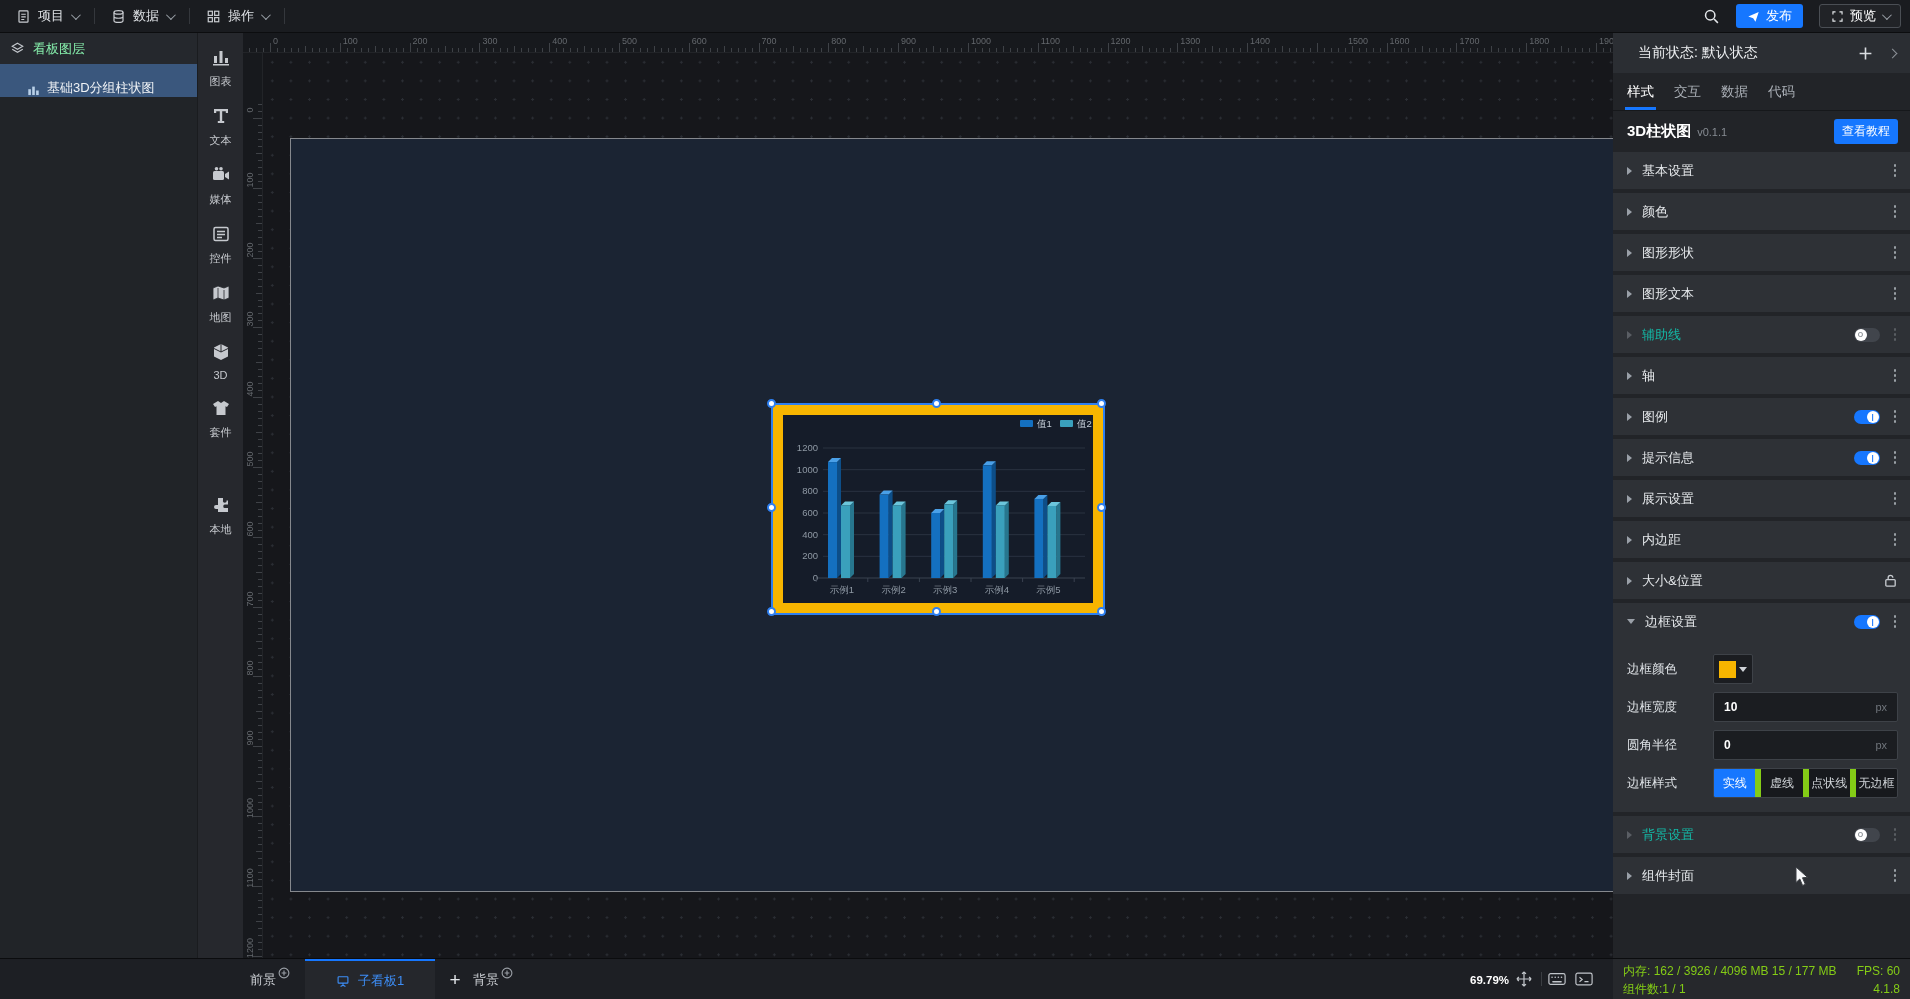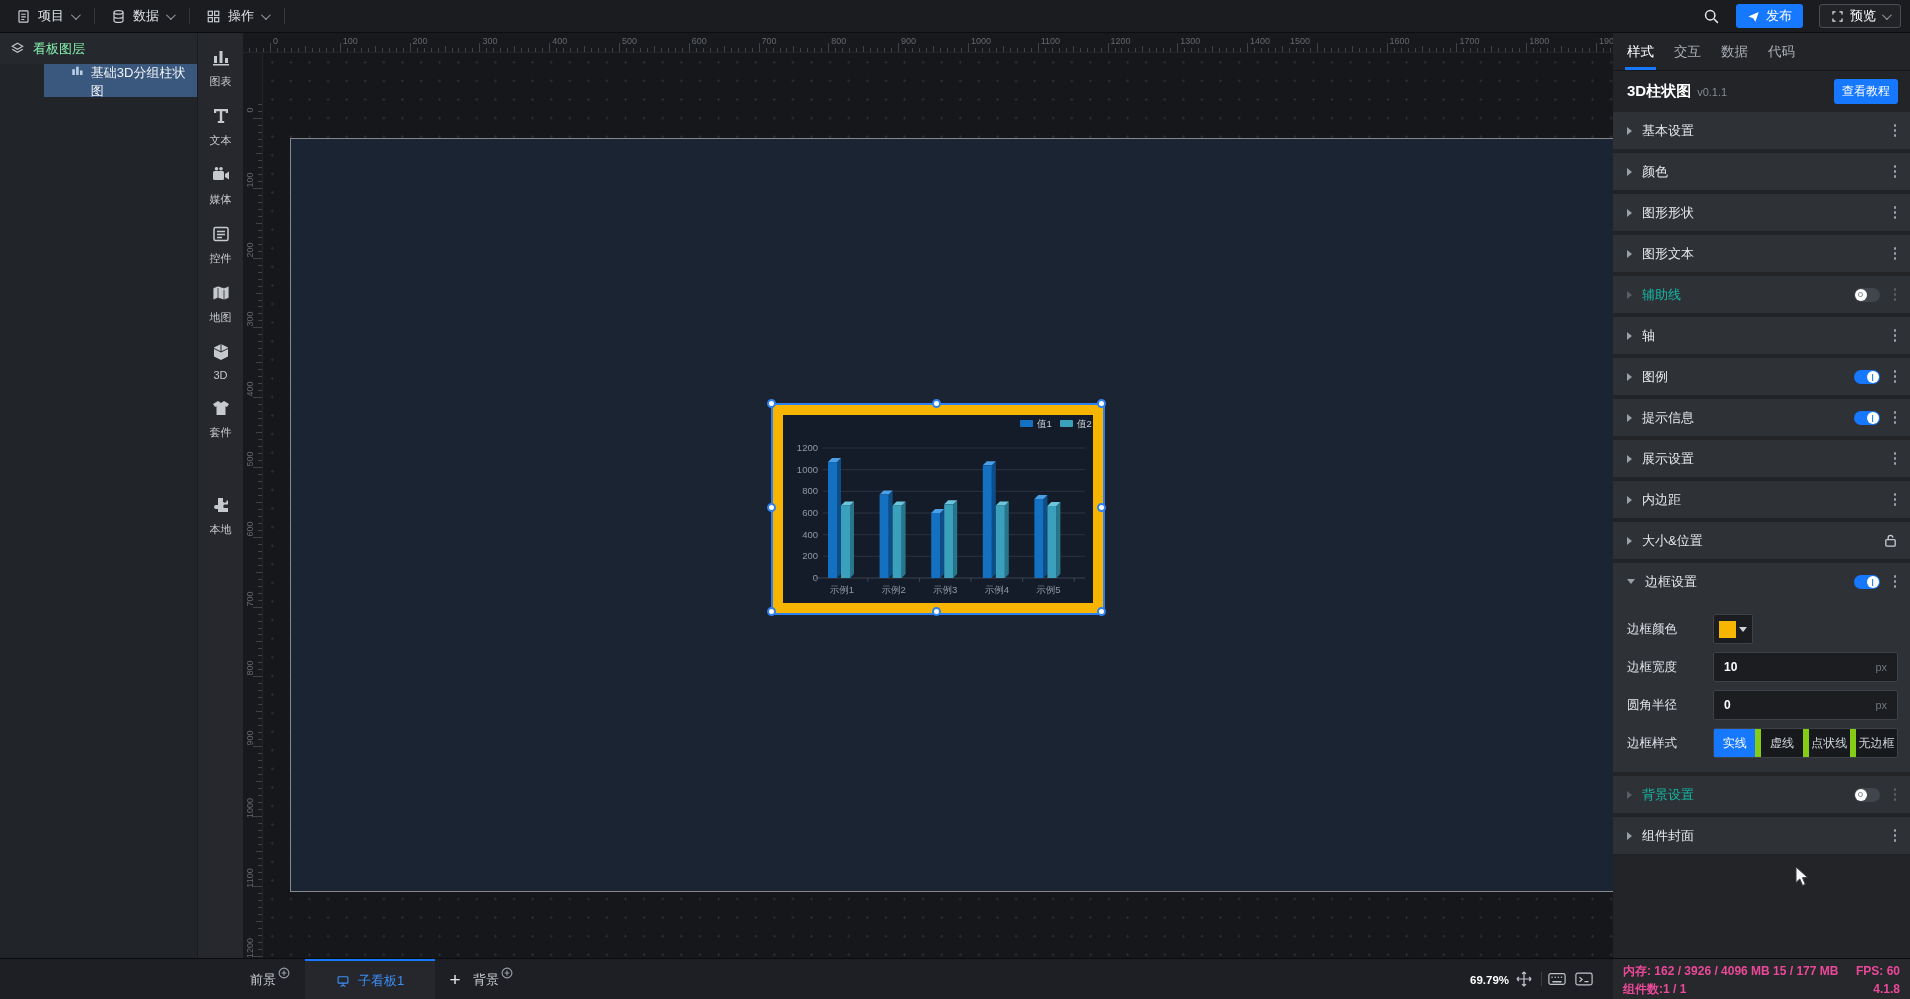"1500" span.hlab { left: 1047px -> 1105px }
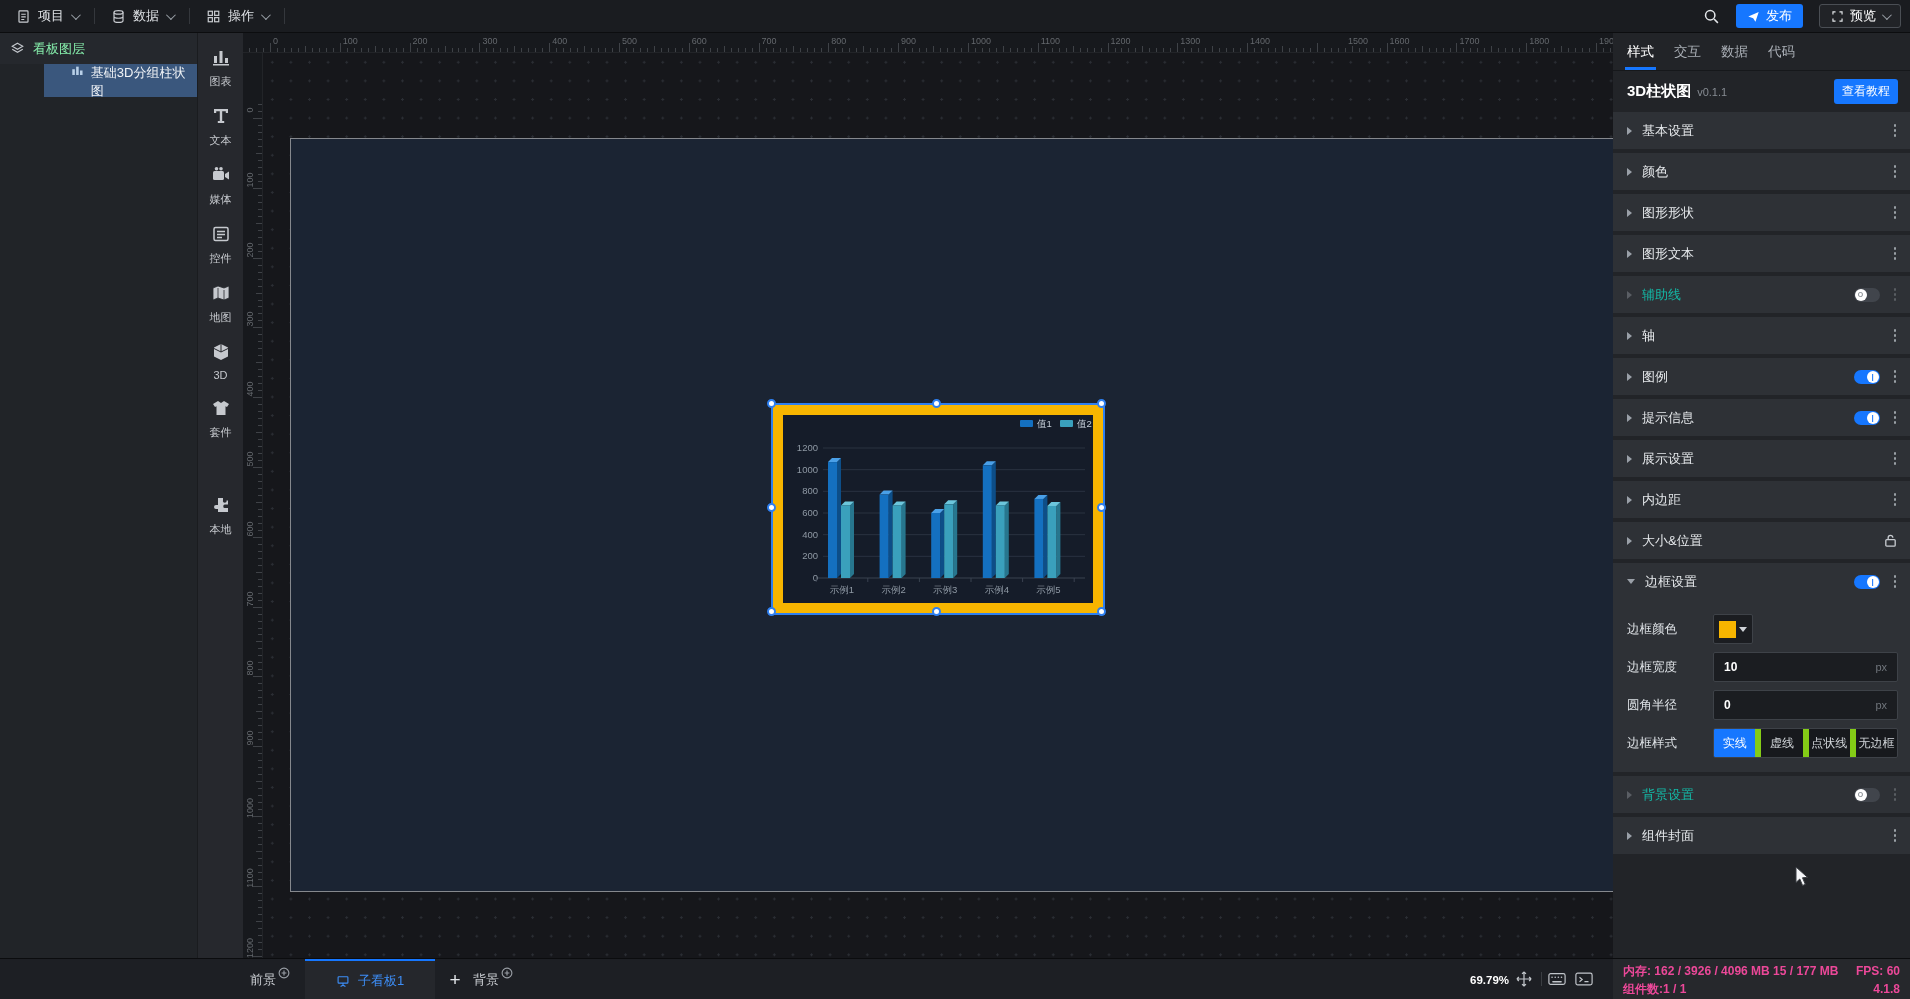"当前状态:" div { html: none -> <div> <span>当前状态:</span>&nbsp; <span>默认状态</span> <span></span> <svg> <path></path> </svg> <i></i> </div> }
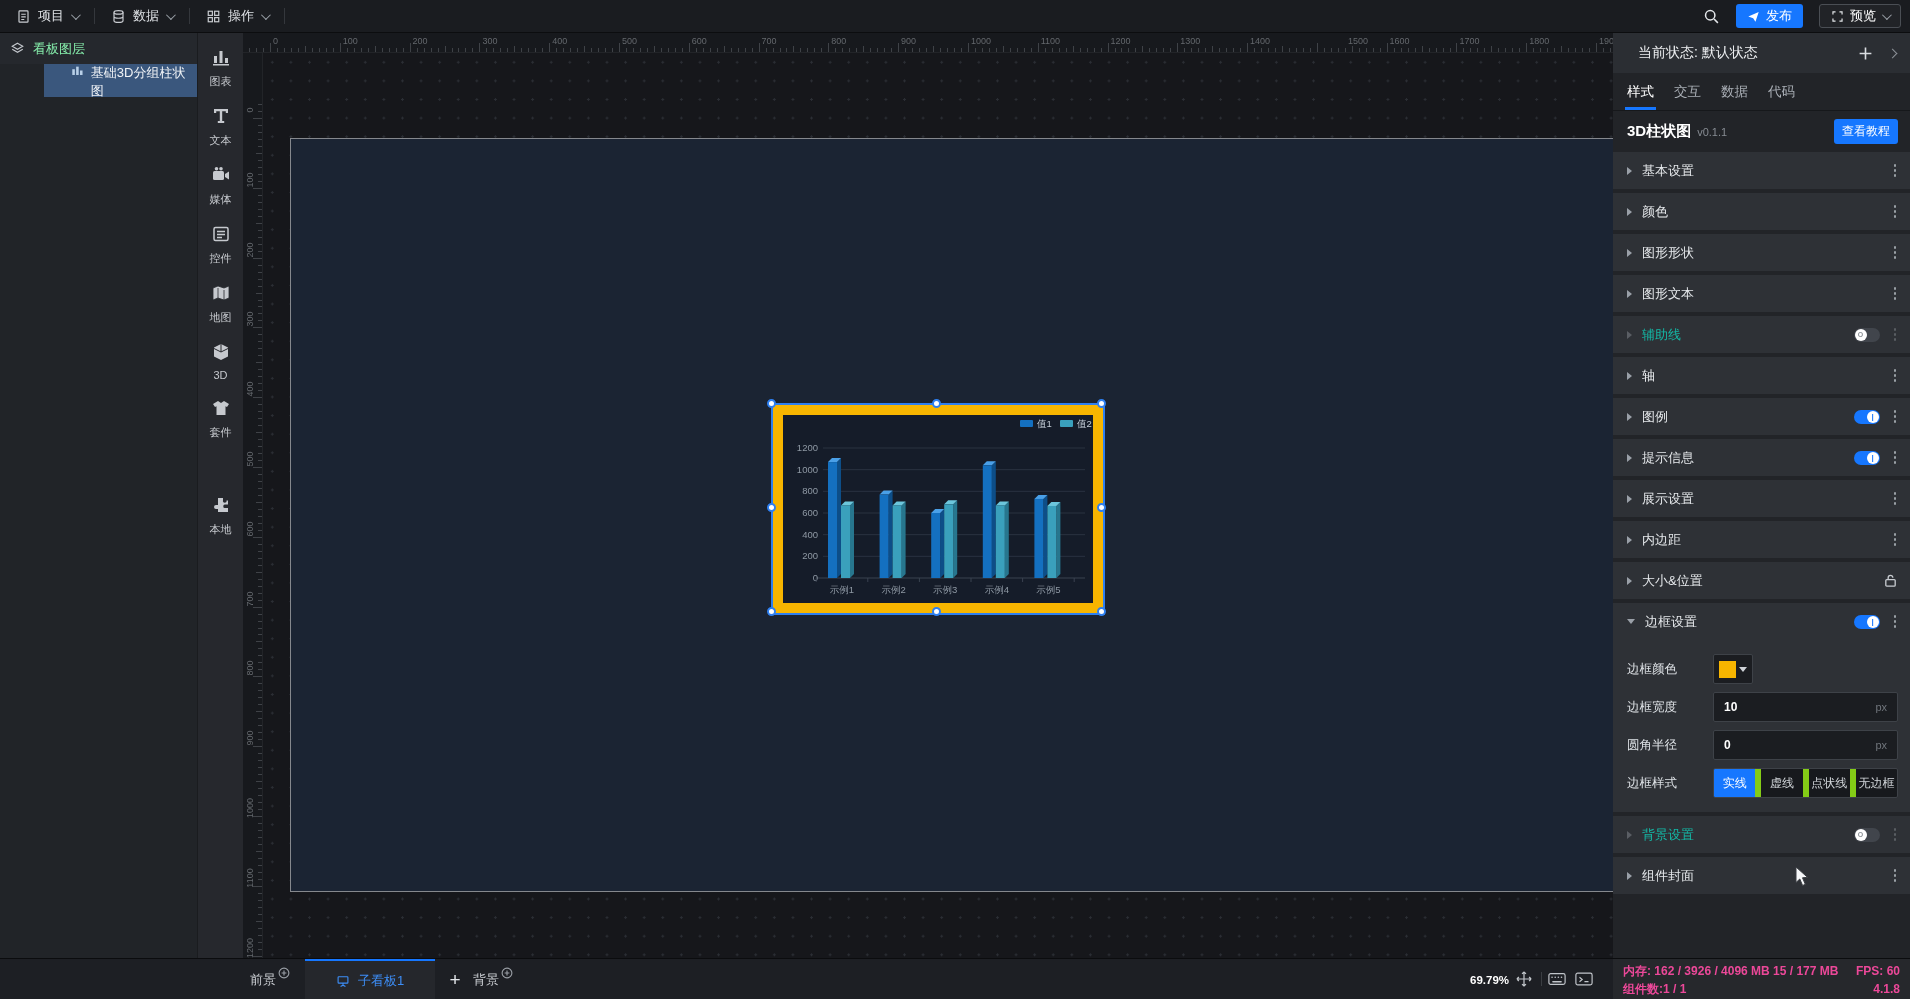"基础3D分组柱状图" .layer-item { align-items: flex-start -> flex-end; margin-left: 44px -> none }
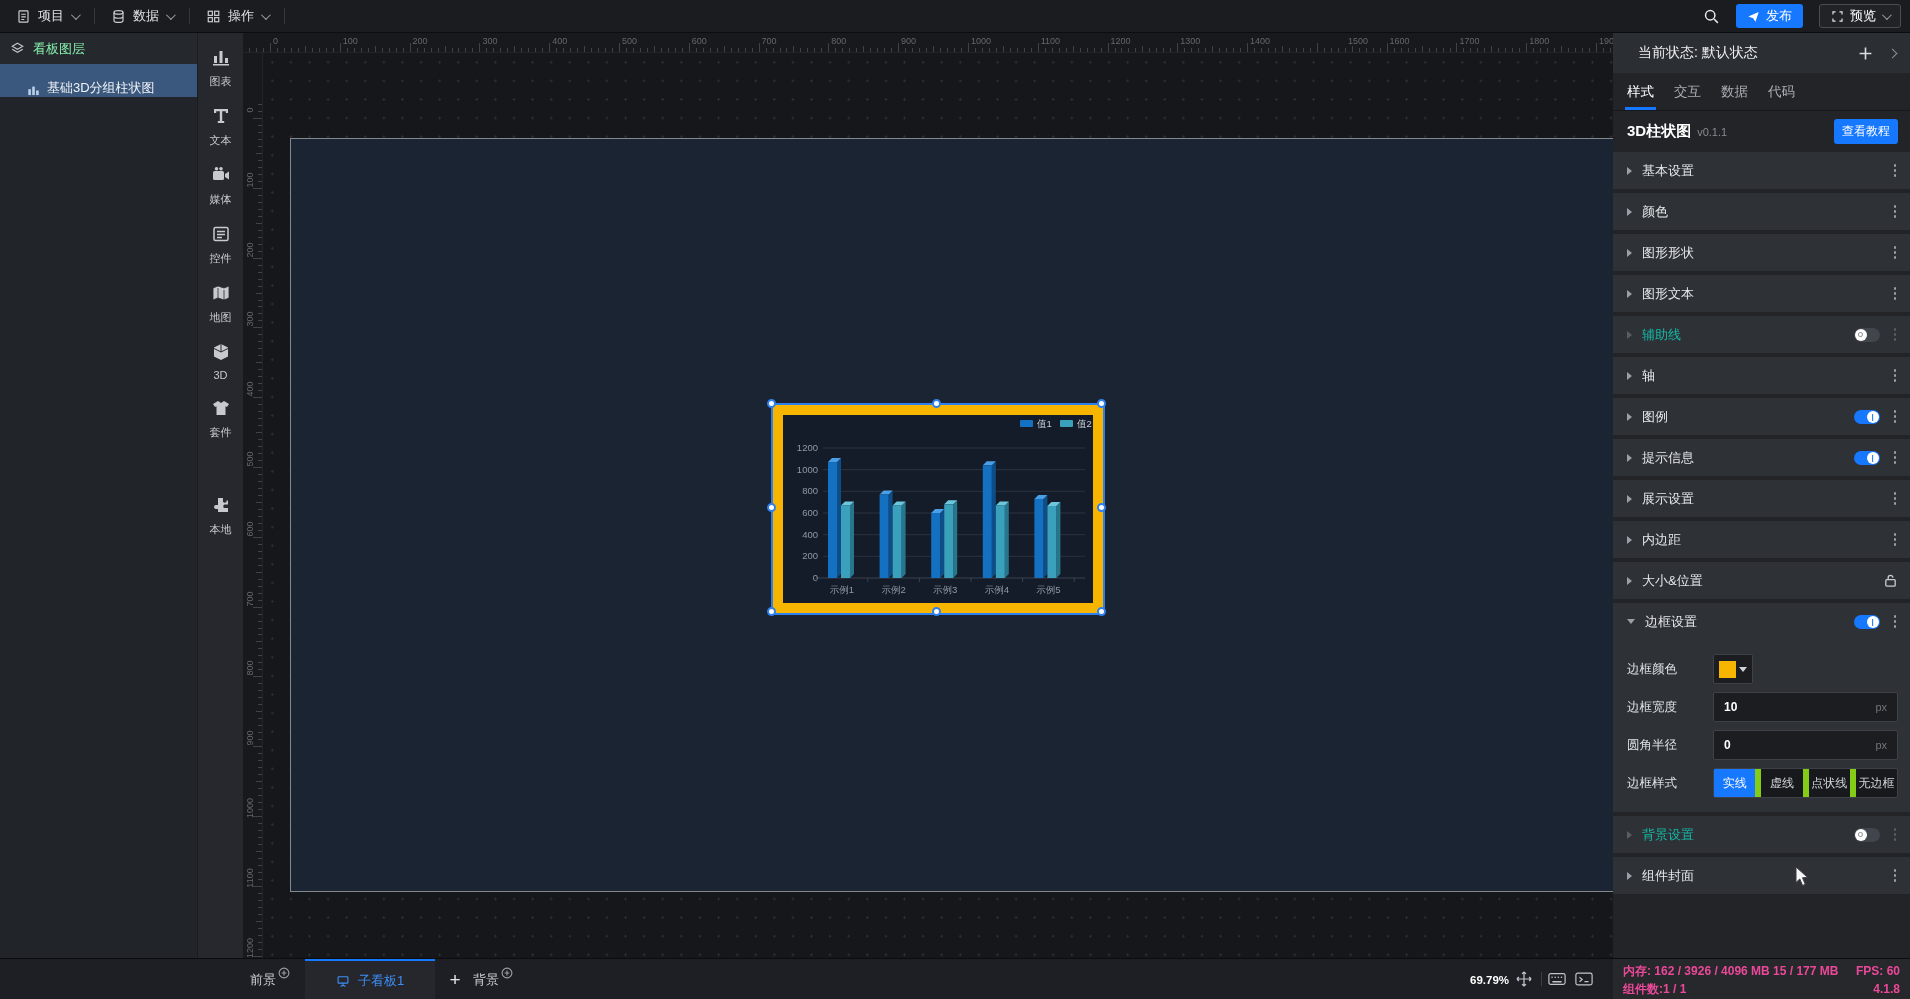"内存: 162 / 3926 /" .st-row { color: #ec4899 -> #84cc16; font-weight: bold -> normal }
